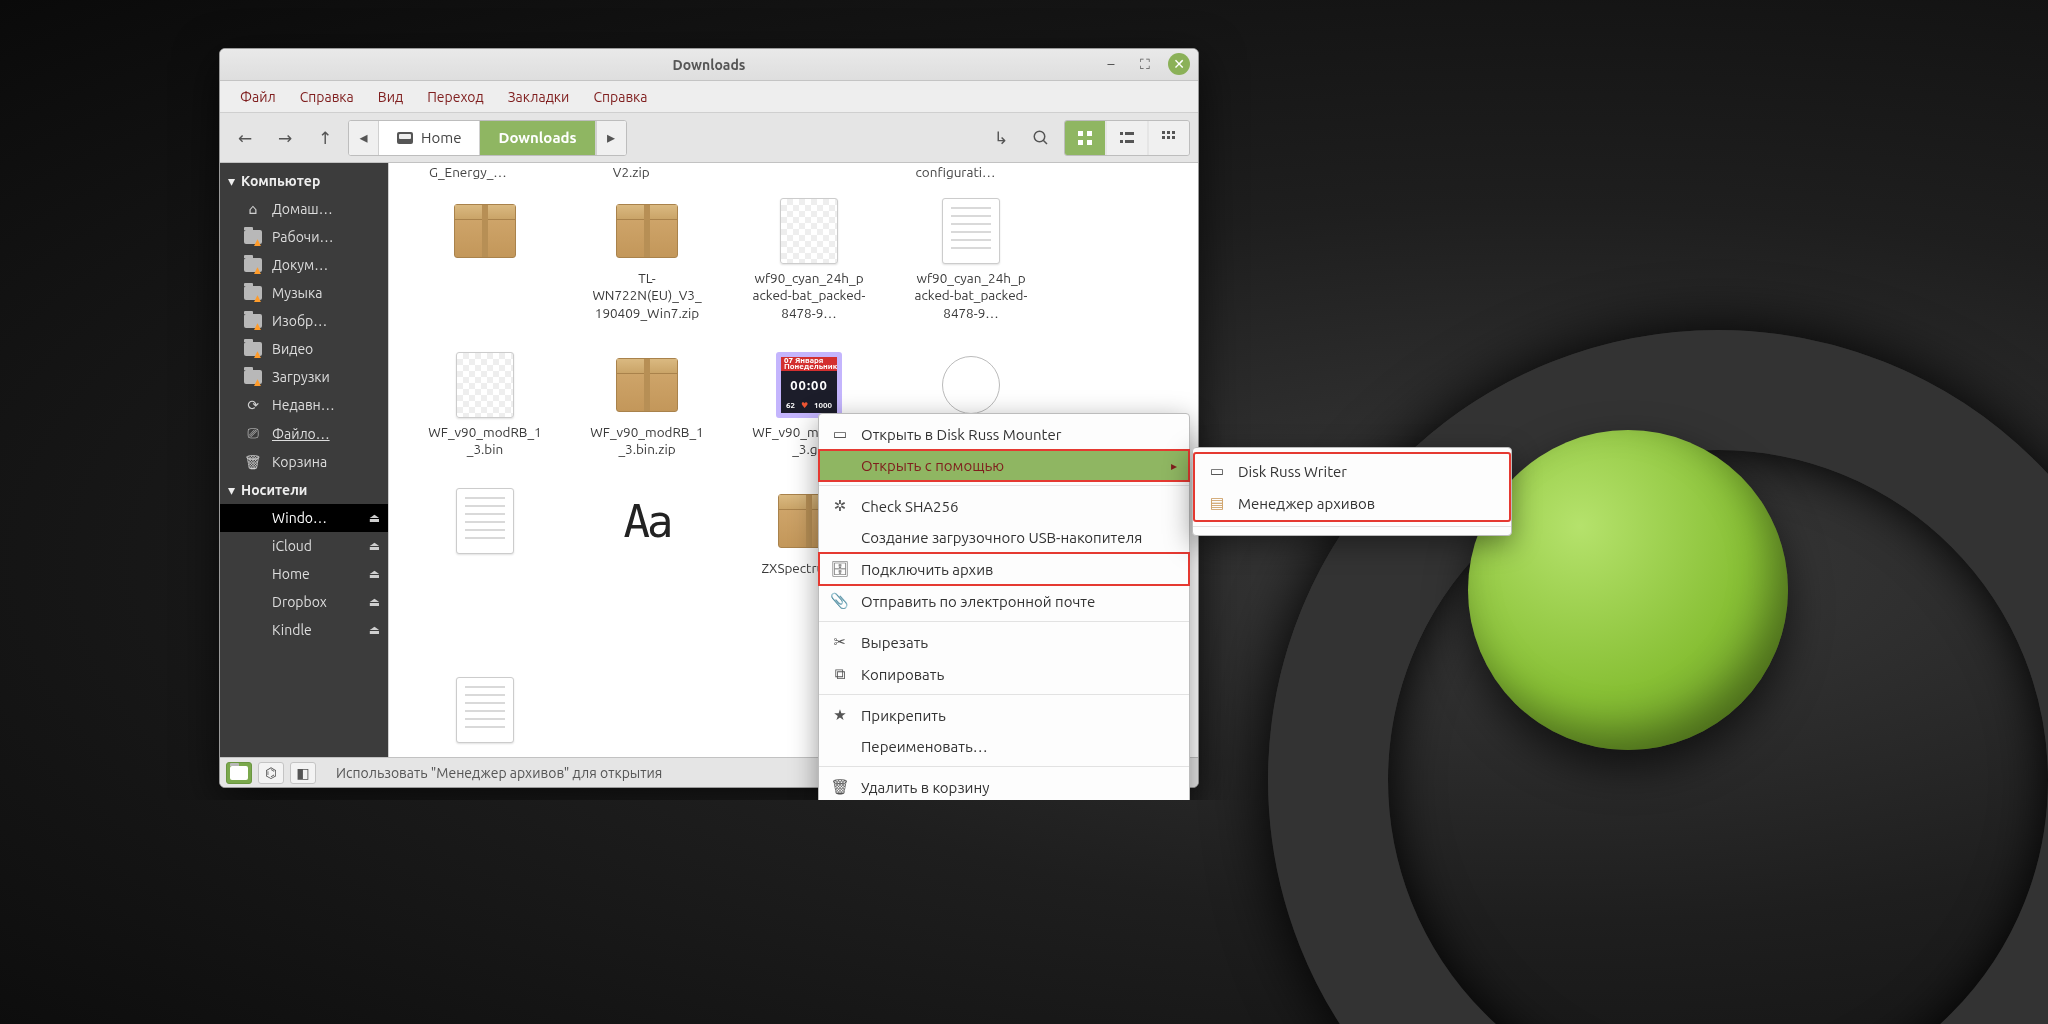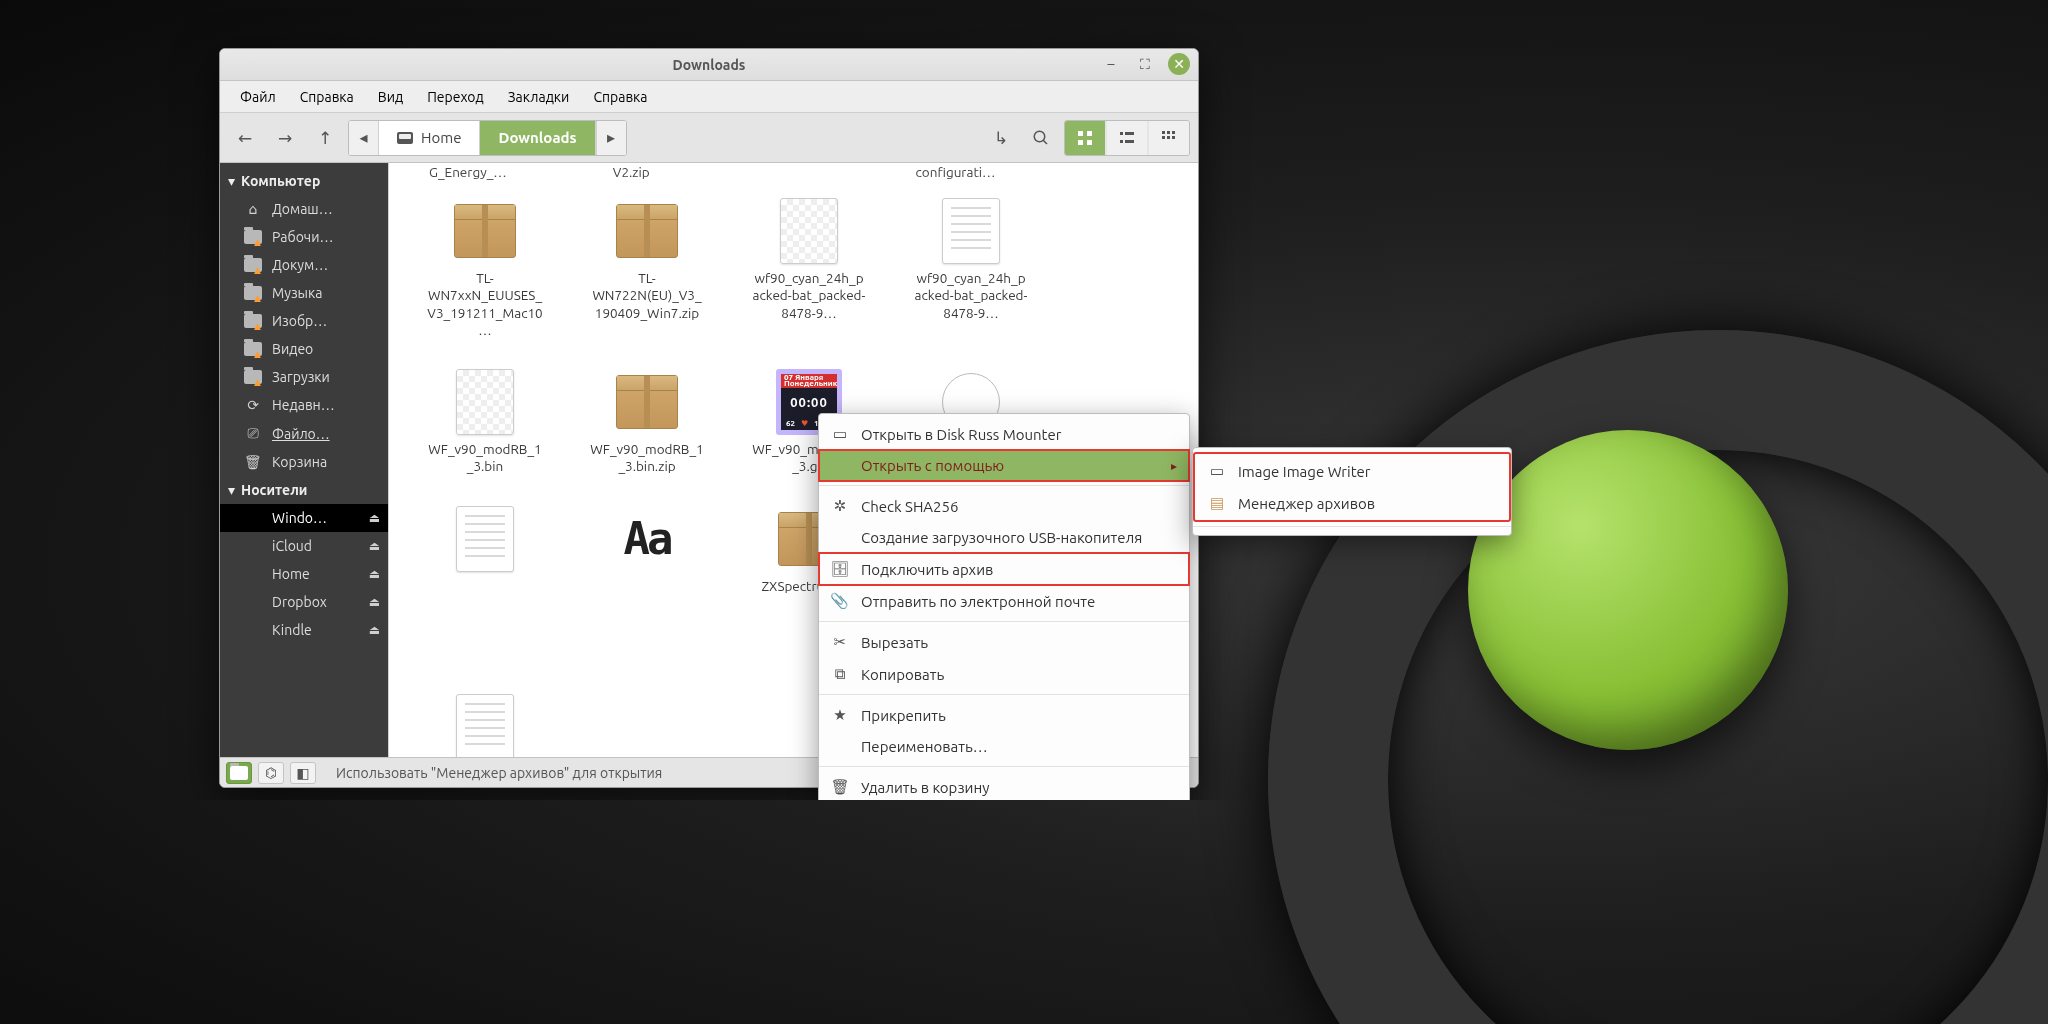"Файл" .menubar { color: #000000 -> #7f1d1d }
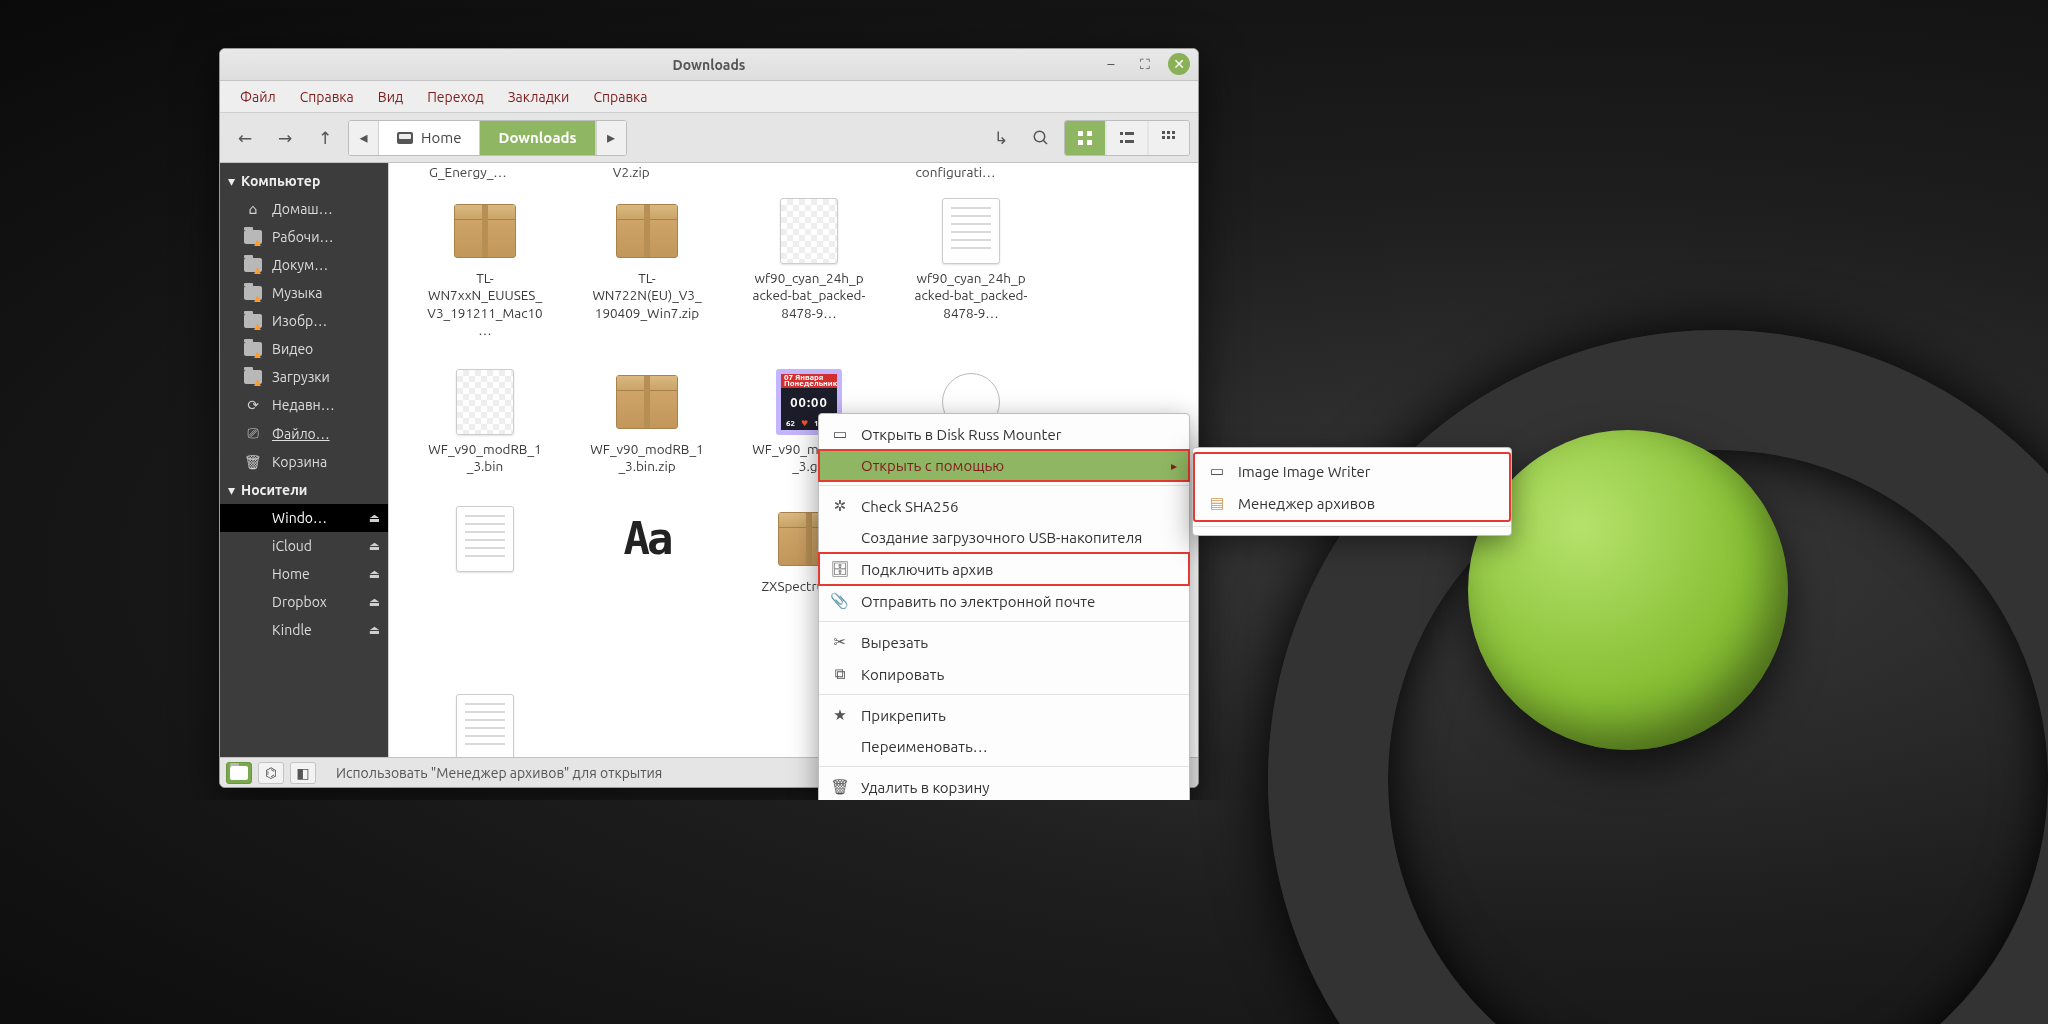"TL-WN7xxN_EUUSES_V3_191211_Mac10…" div.lbl { html: <div>TL-WN7xxN_EUUSES_V3_191211_Mac10…</div> -> none }
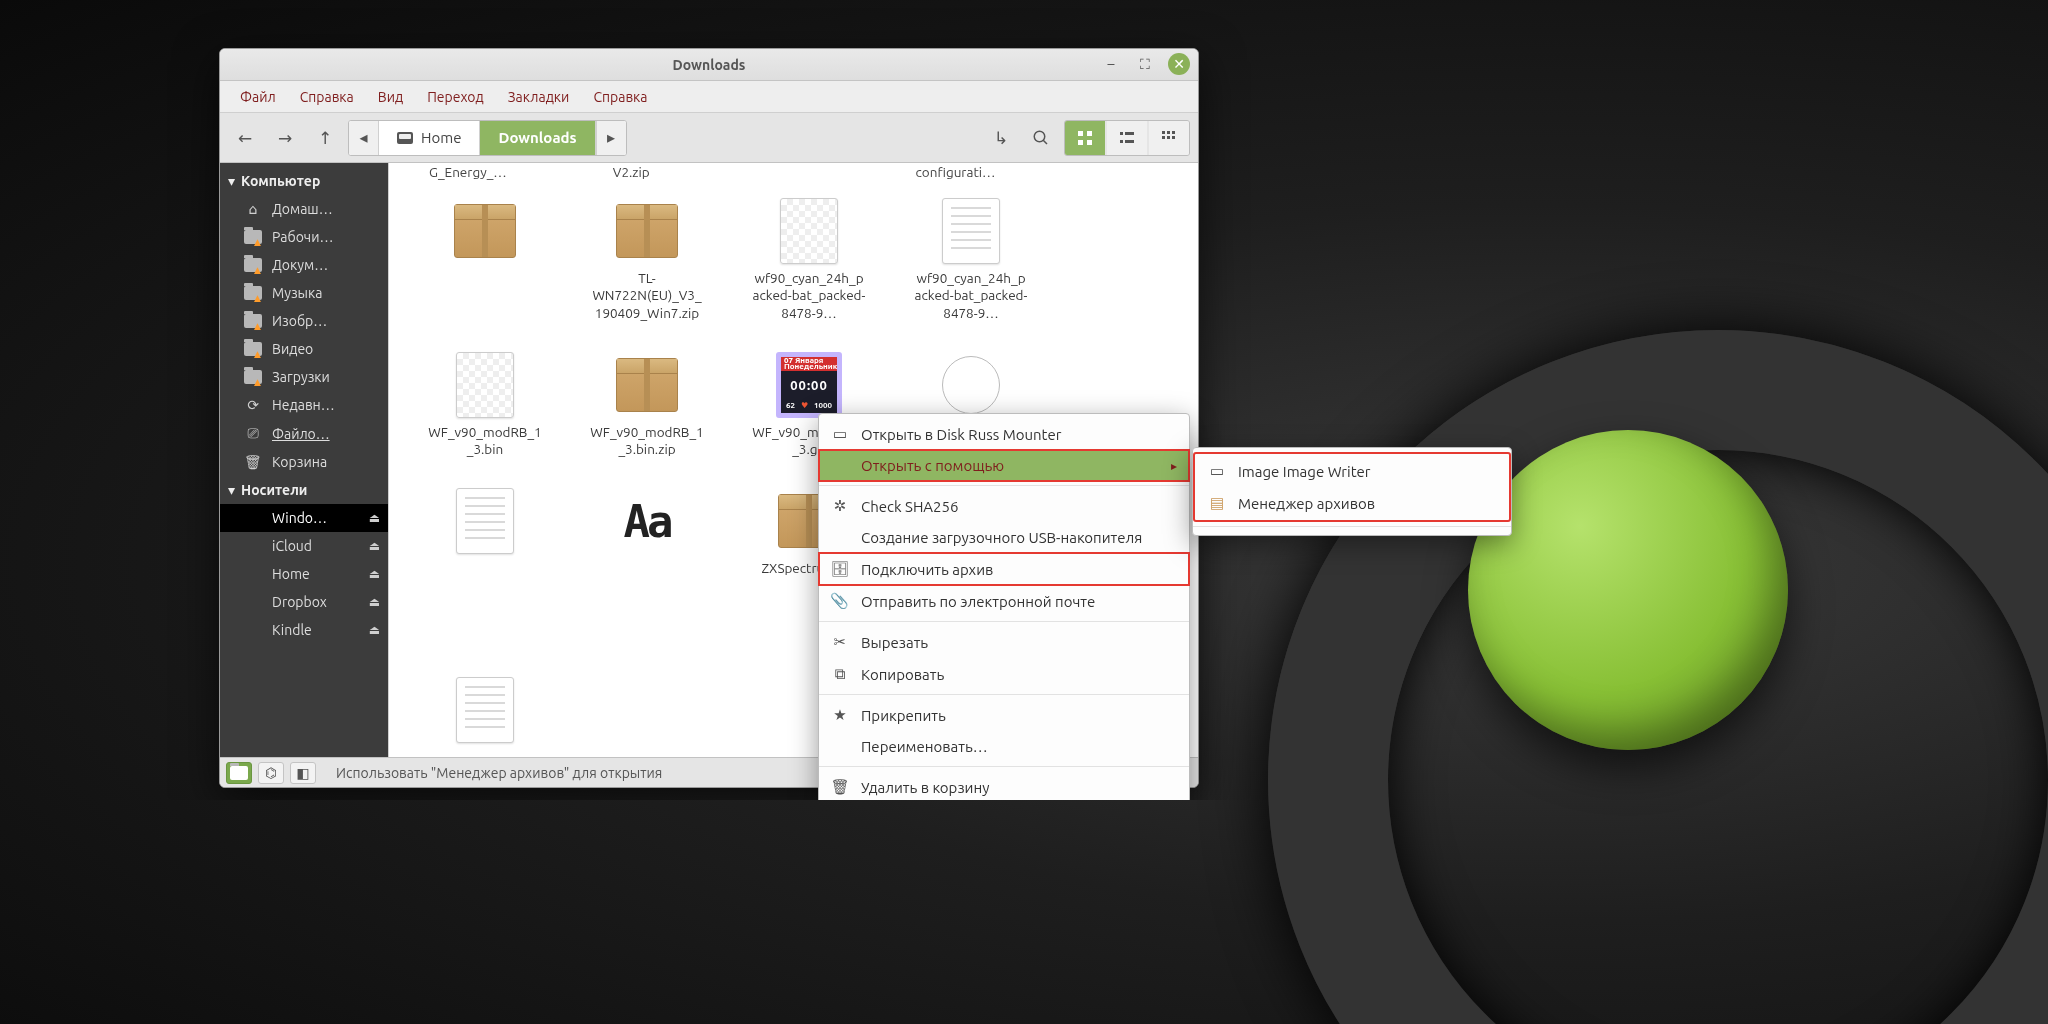"Image Image Writer" span { text: Image Image -> Disk Russ }
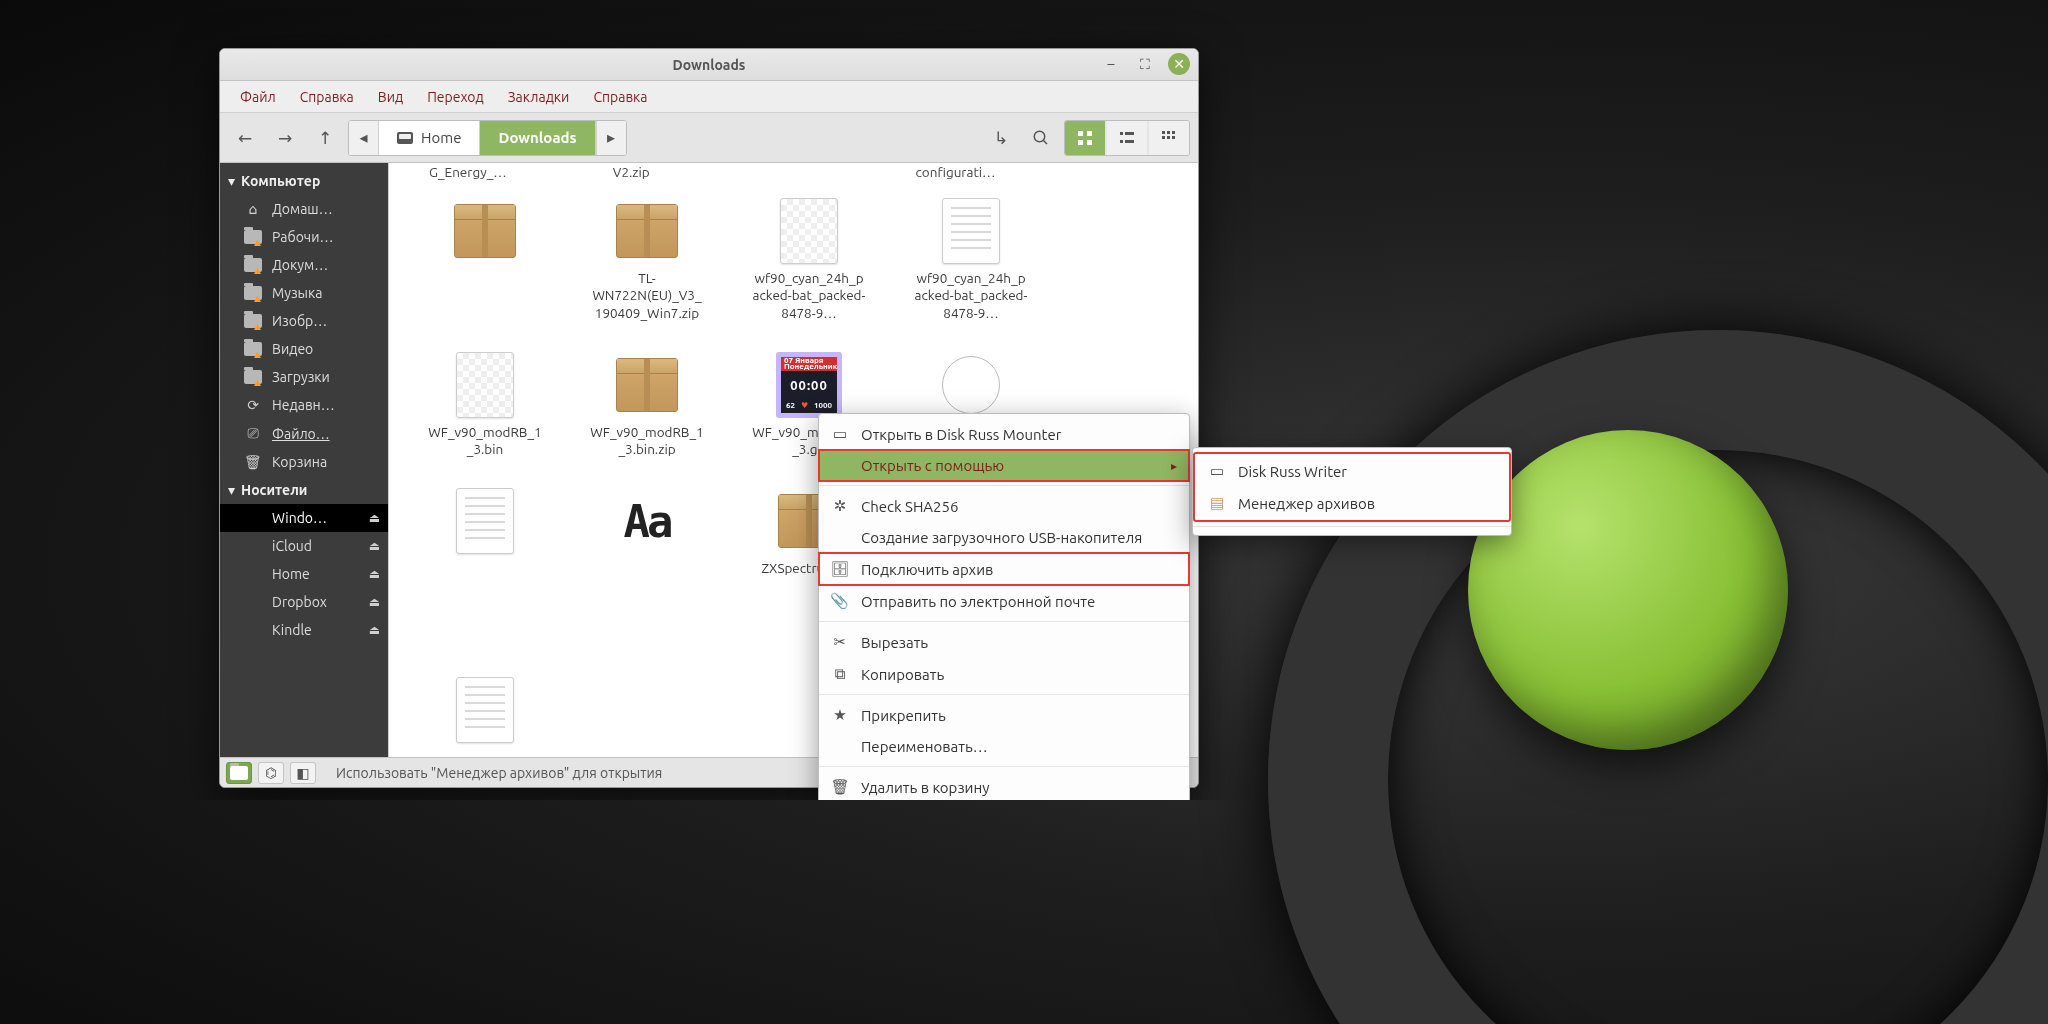"Aa" .font { font-weight: 700 -> 400 }
